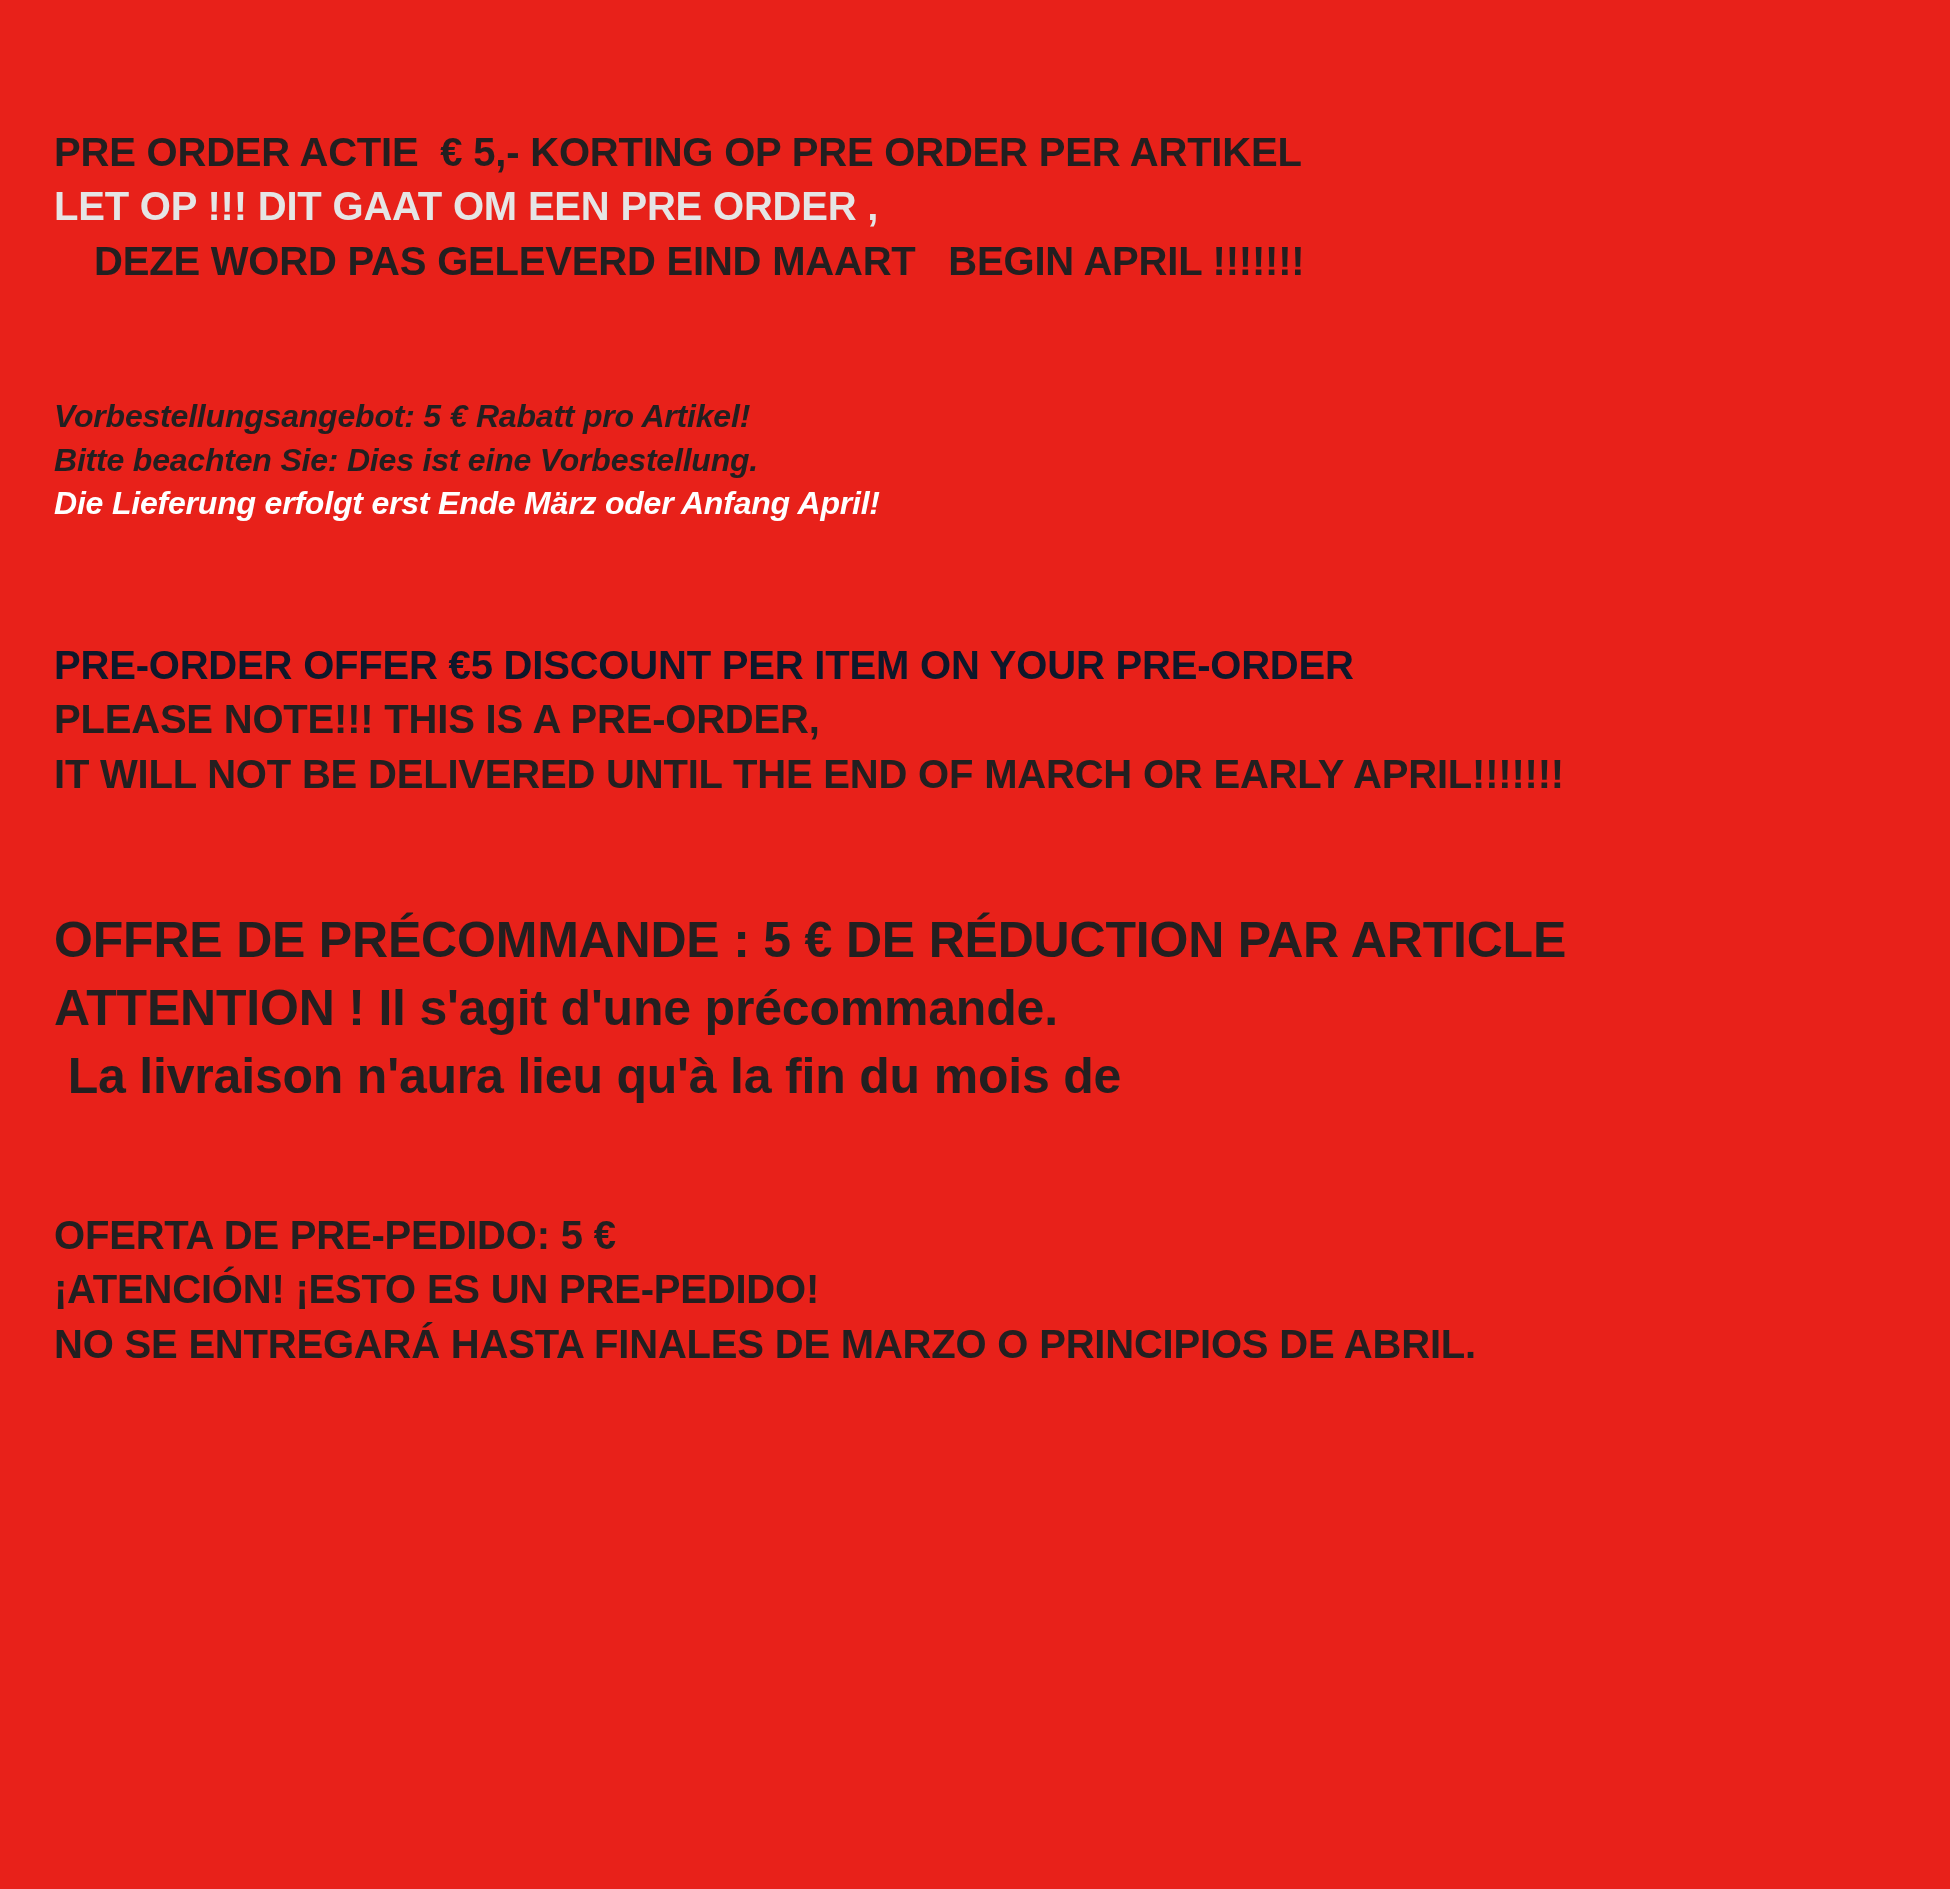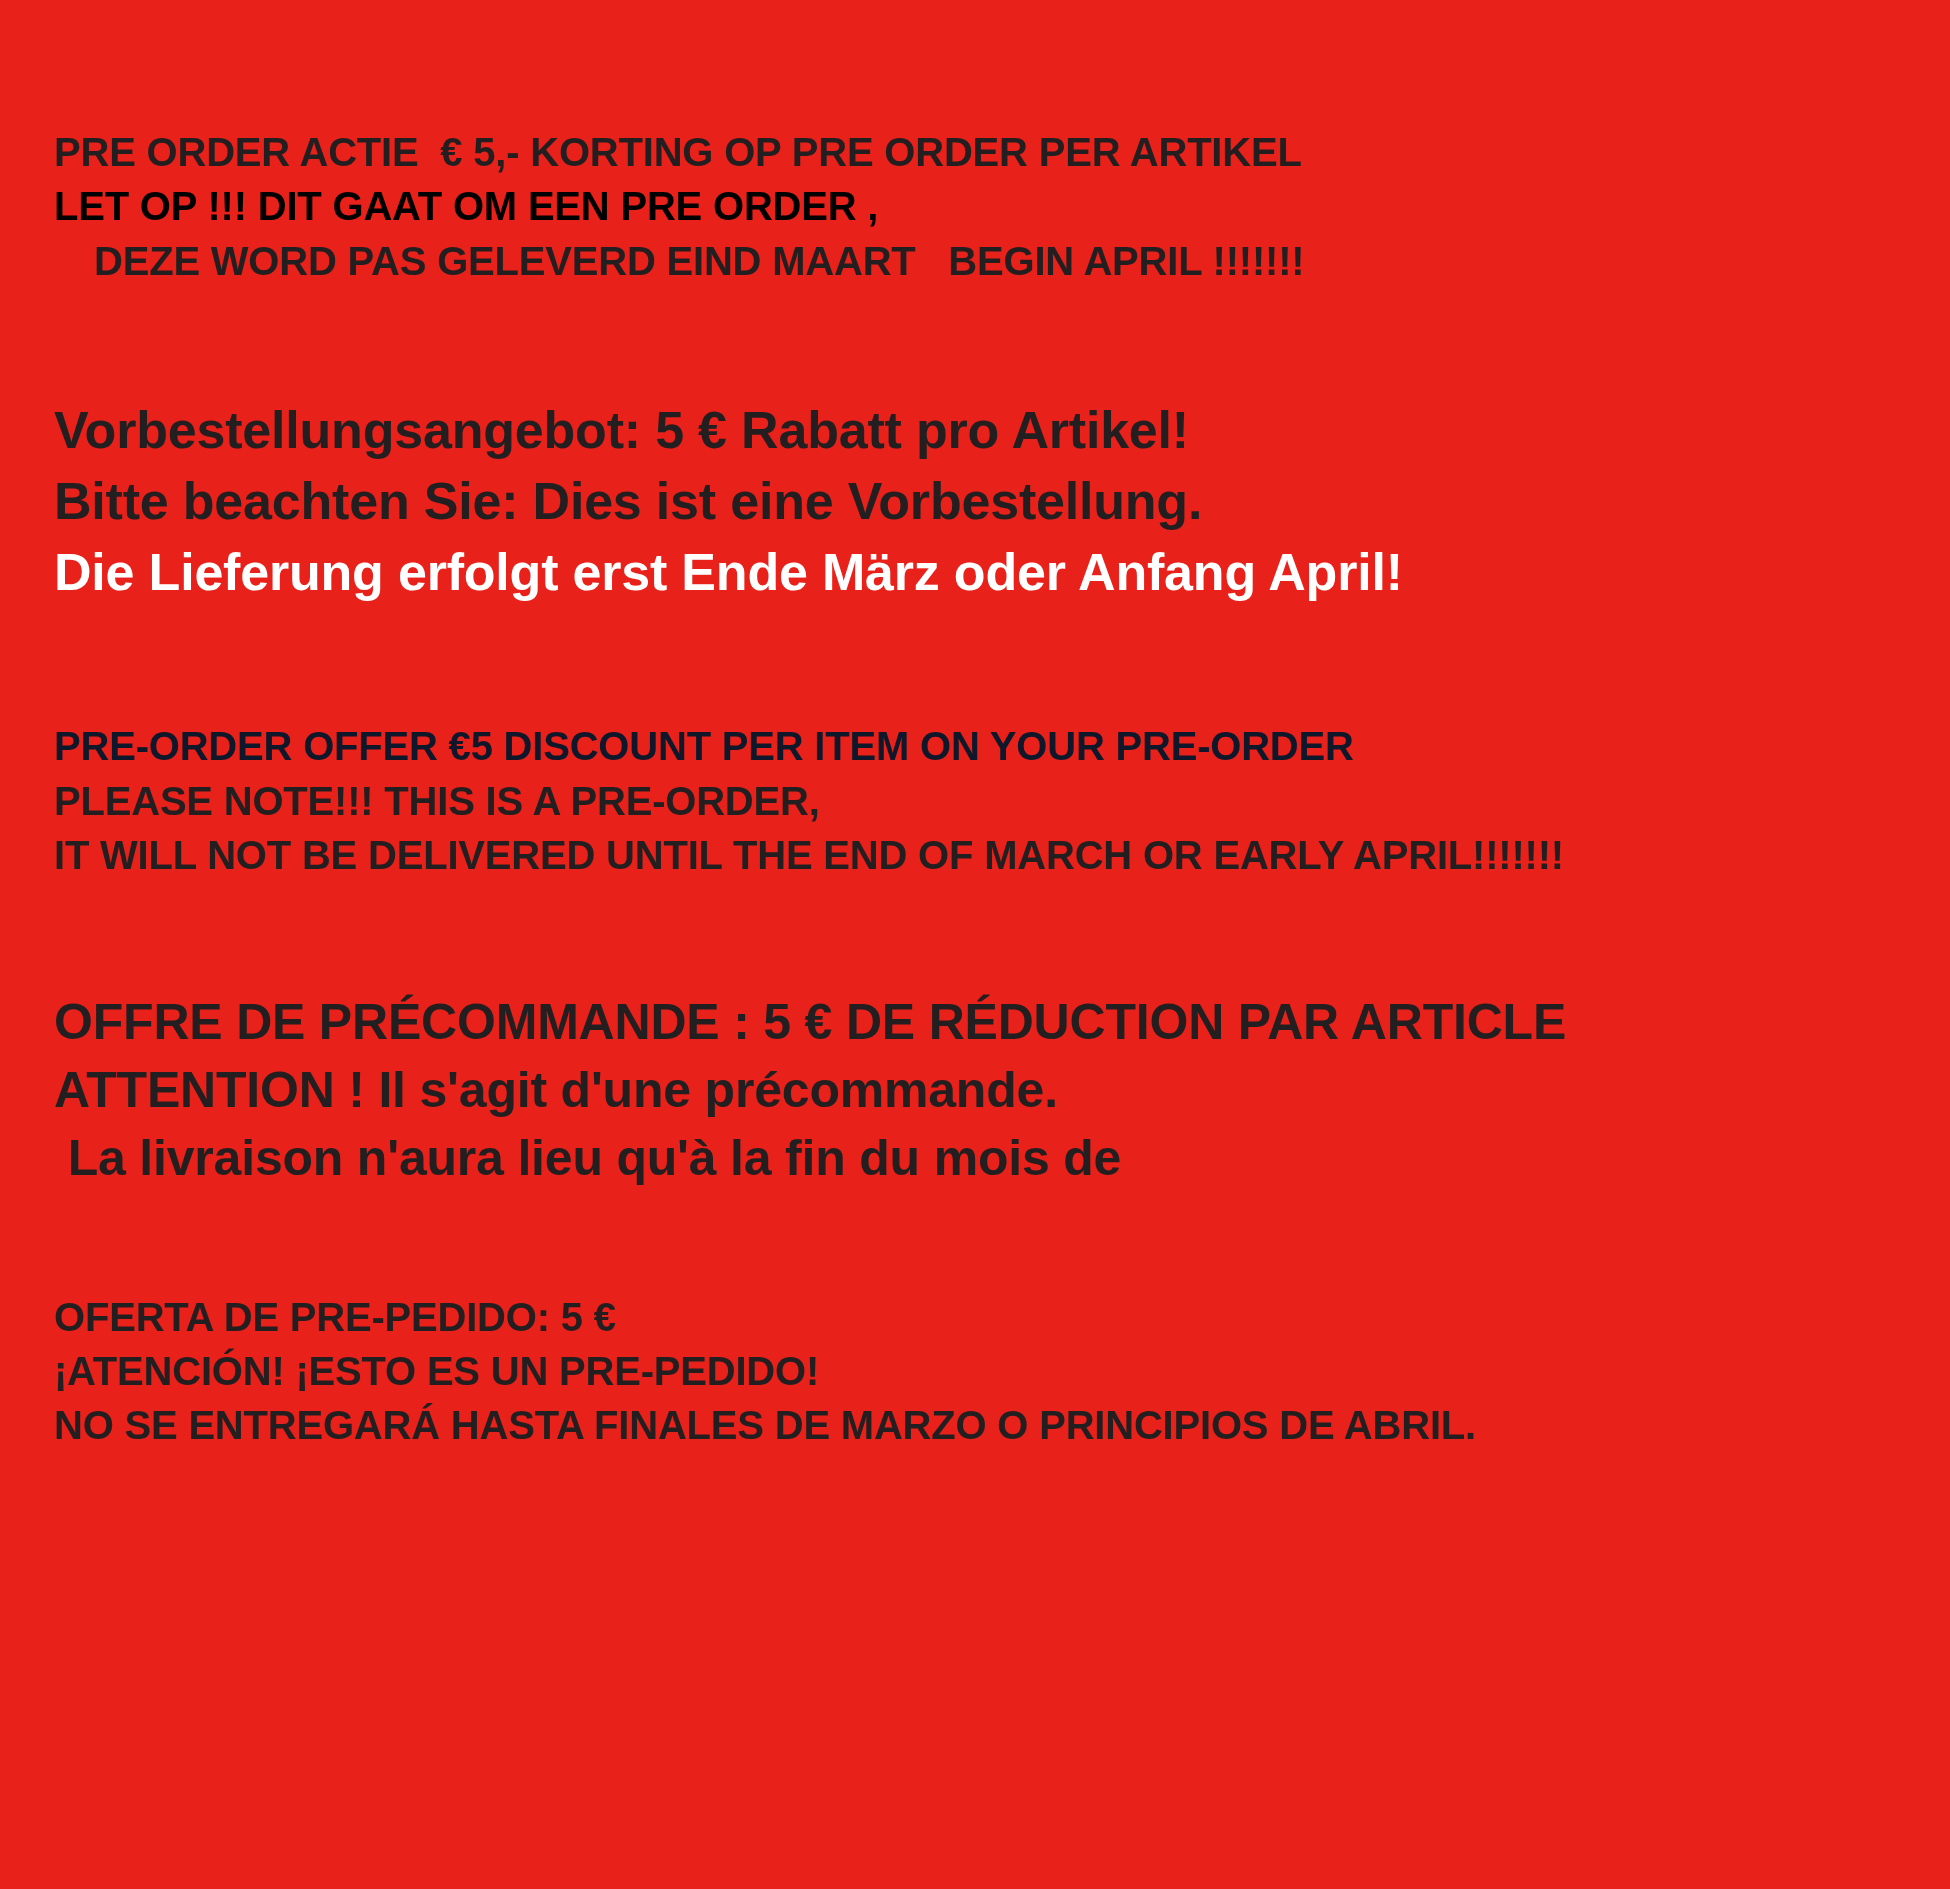"LET OP !!! DIT GAAT" div.line { color: #000000 -> #e5e5e5 }
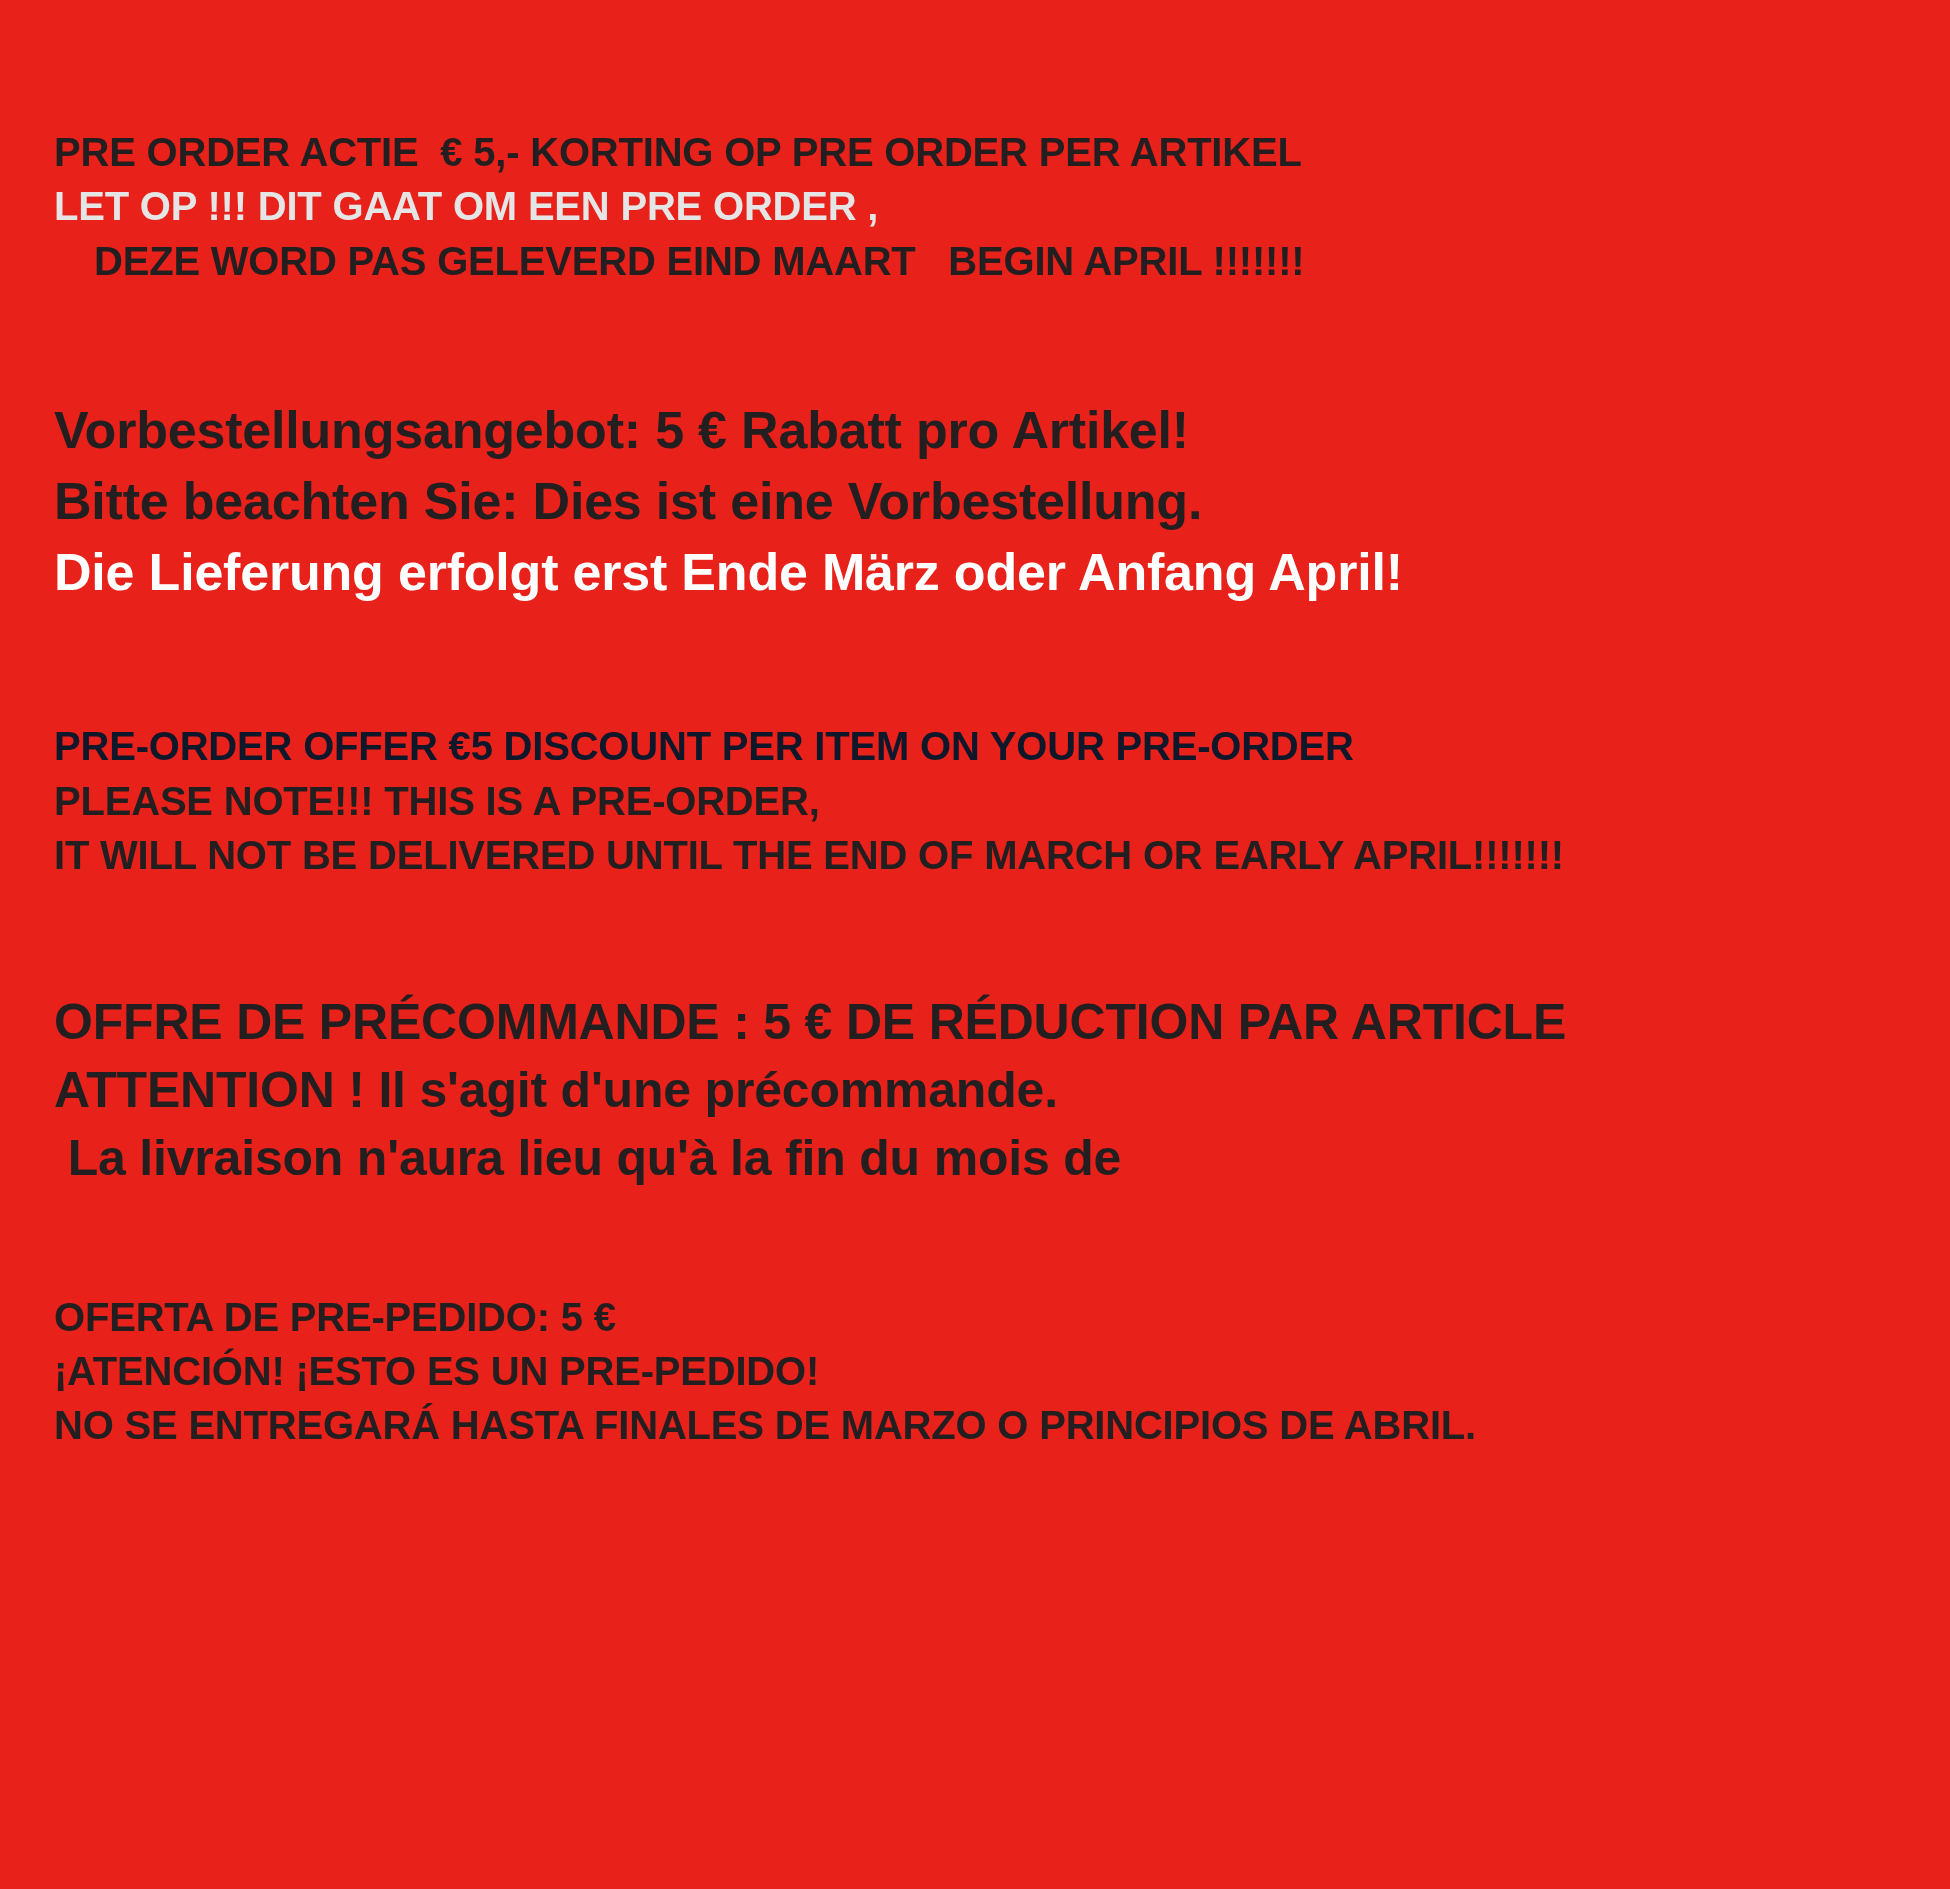"Vorbestellungsangebot: 5 € Rabatt pro" #block-de .line { font-size: 52px -> 32px; font-style: none -> italic }
